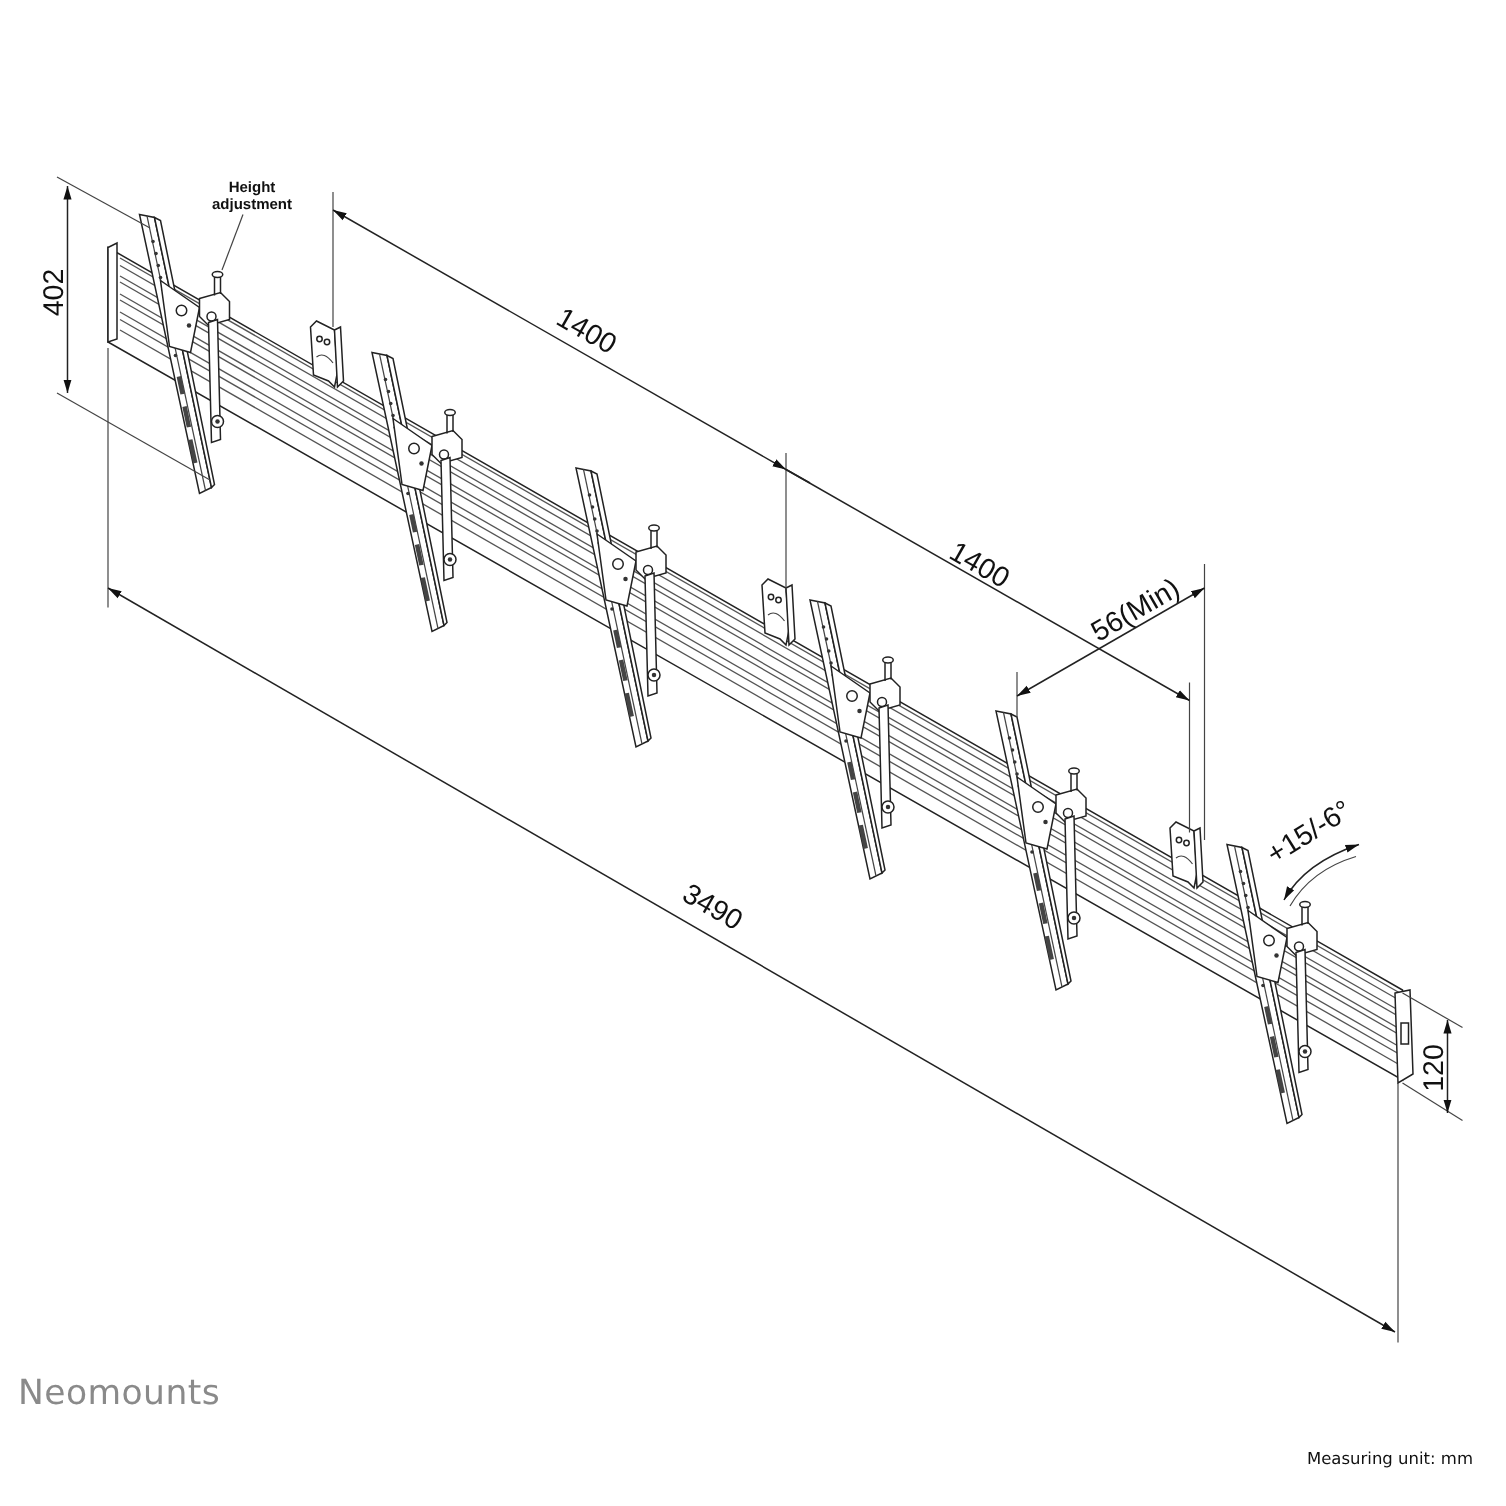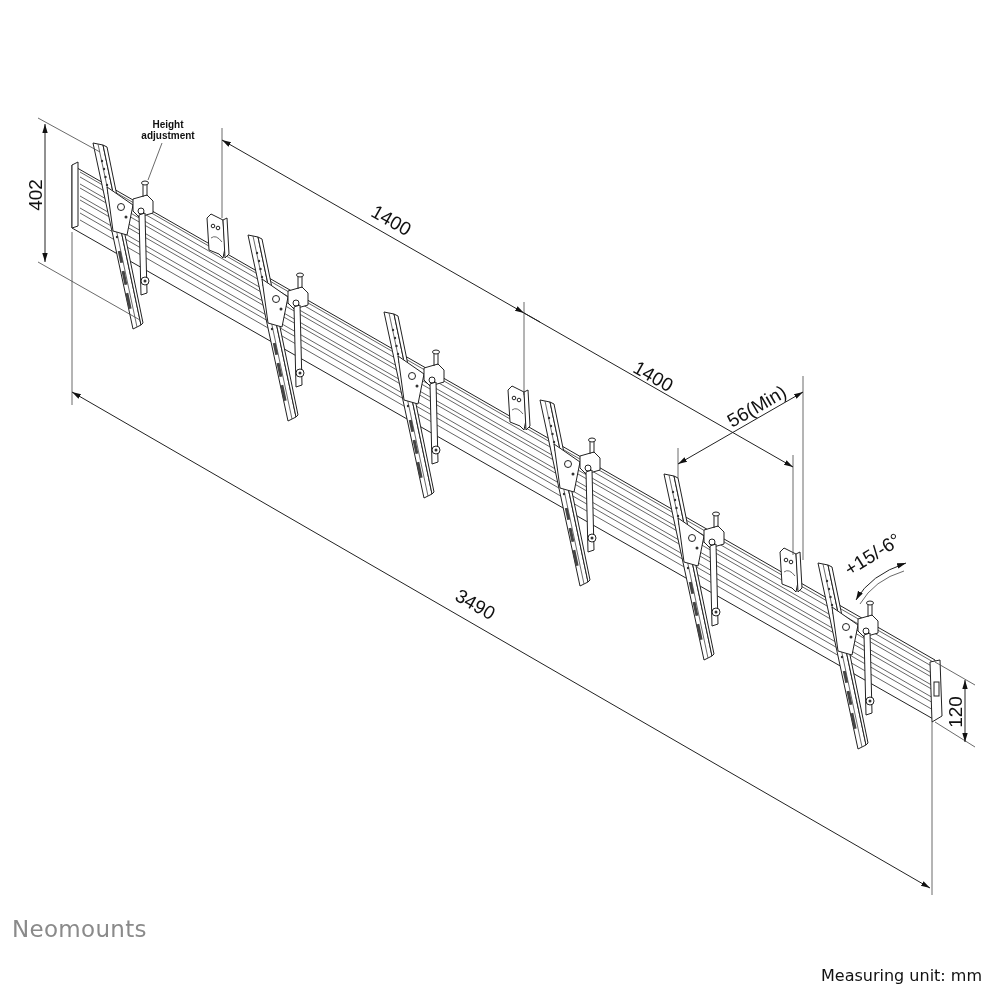"Measuring unit: mm" .unit { font-size: 16px -> 11px }
